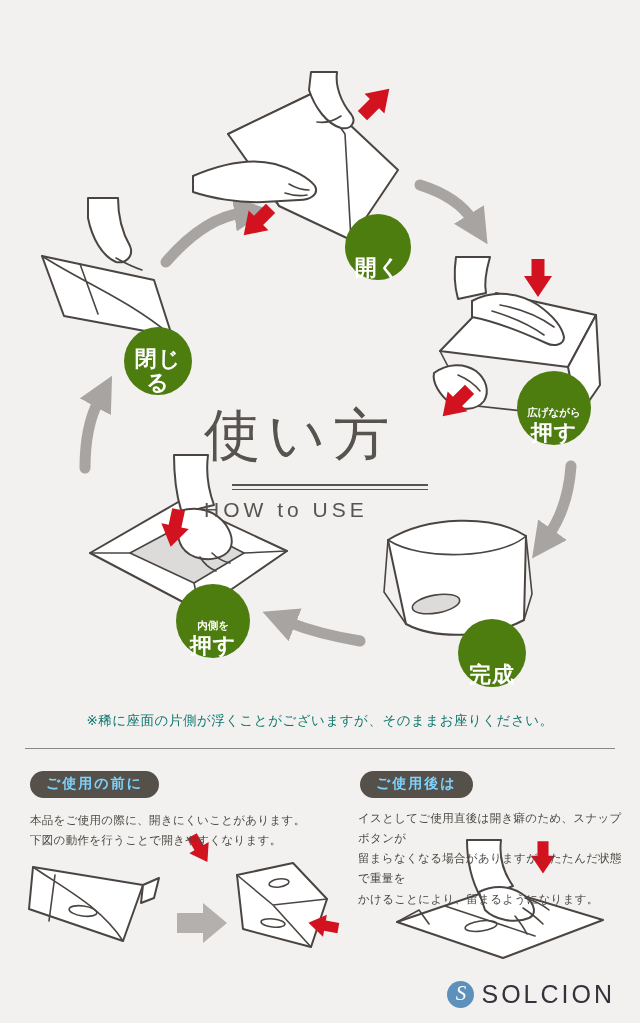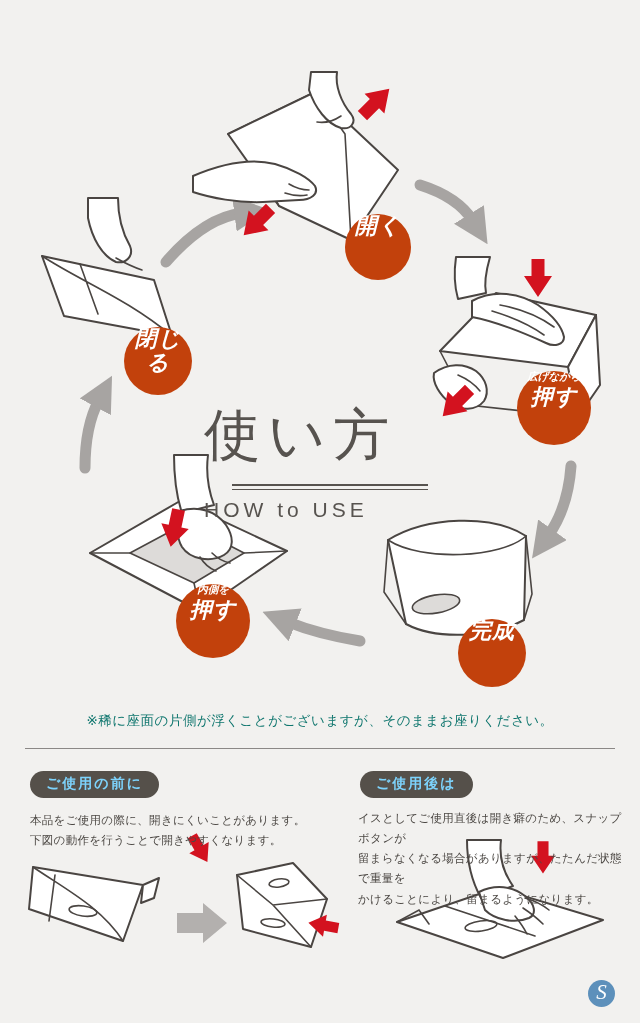"開く" .step-circle { background: #c2410c -> #4d7c0f; font-style: italic -> none; justify-content: flex-start -> flex-end }
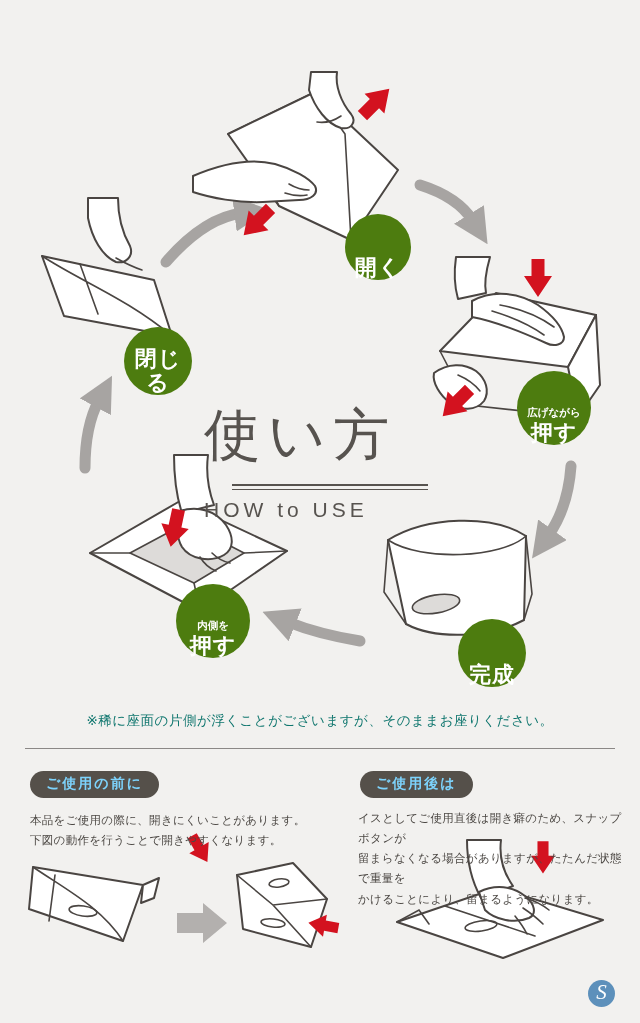"SOLCION" span.logo-text { html: none -> <span>SOLCION</span> }
